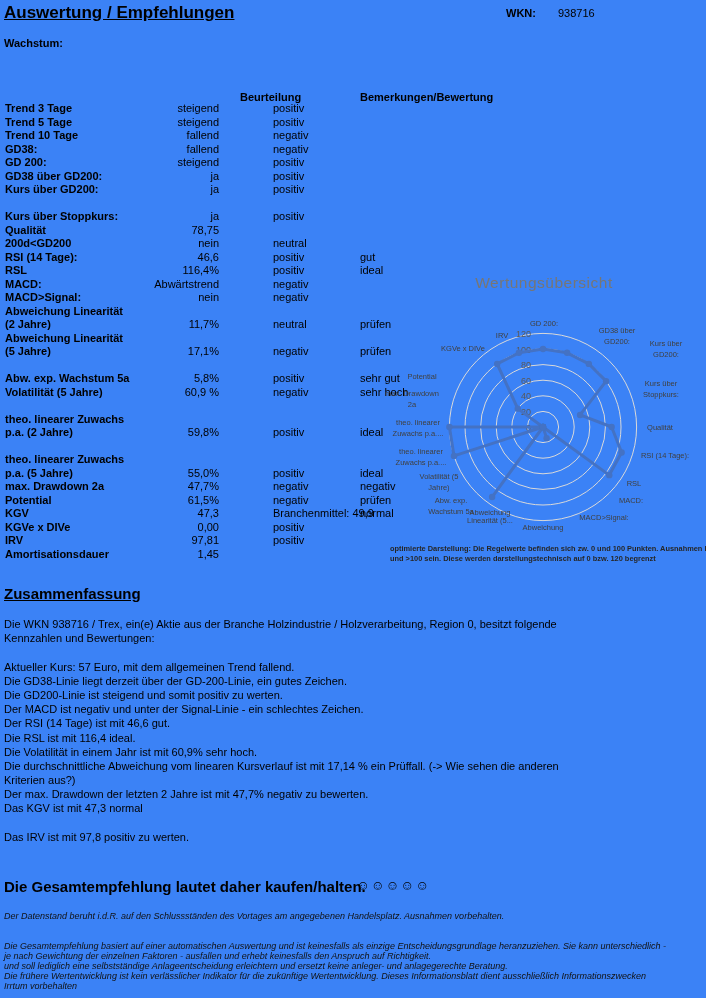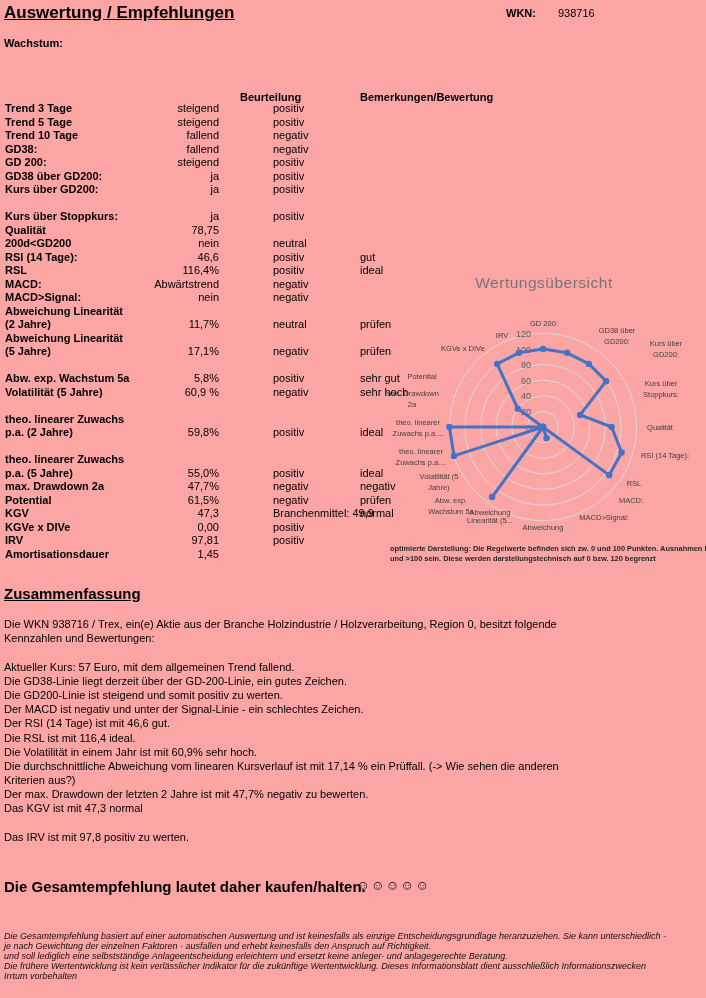"Auswertung / Empfehlungen" .page { background: #fca5a5 -> #3b82f6 }
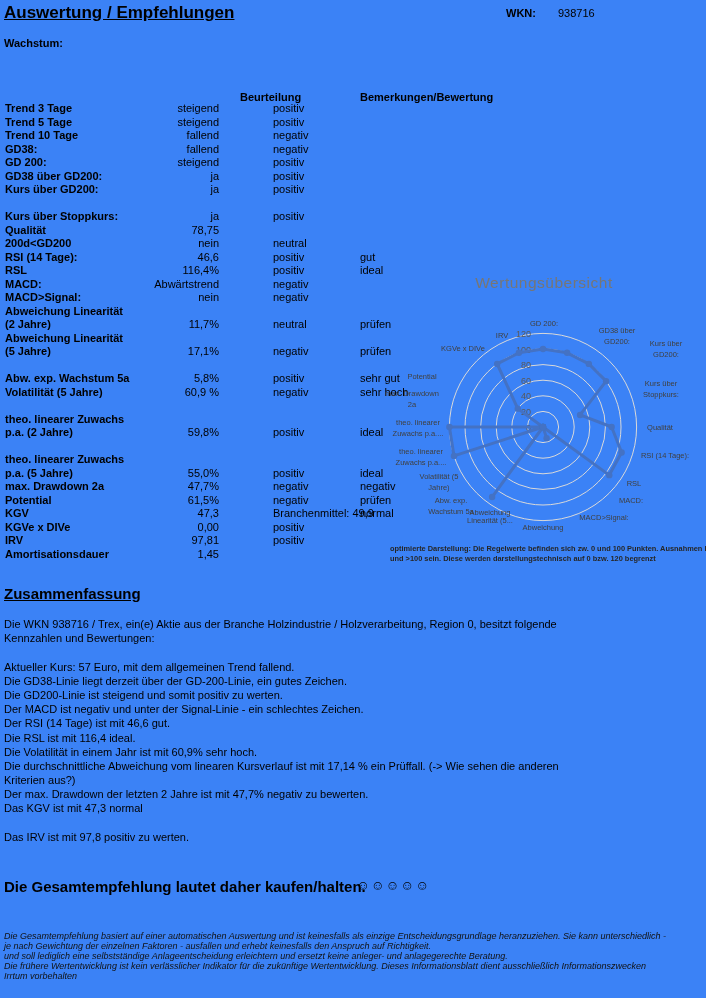"Der Datenstand beruht i.d.R. auf" div.fline { html: none -> <div>Der Datenstand beruht i.d.R. auf den Schlussständen des Vortages am angegebenen Handelsplatz. Ausnahmen vorbehalten.</div> }
